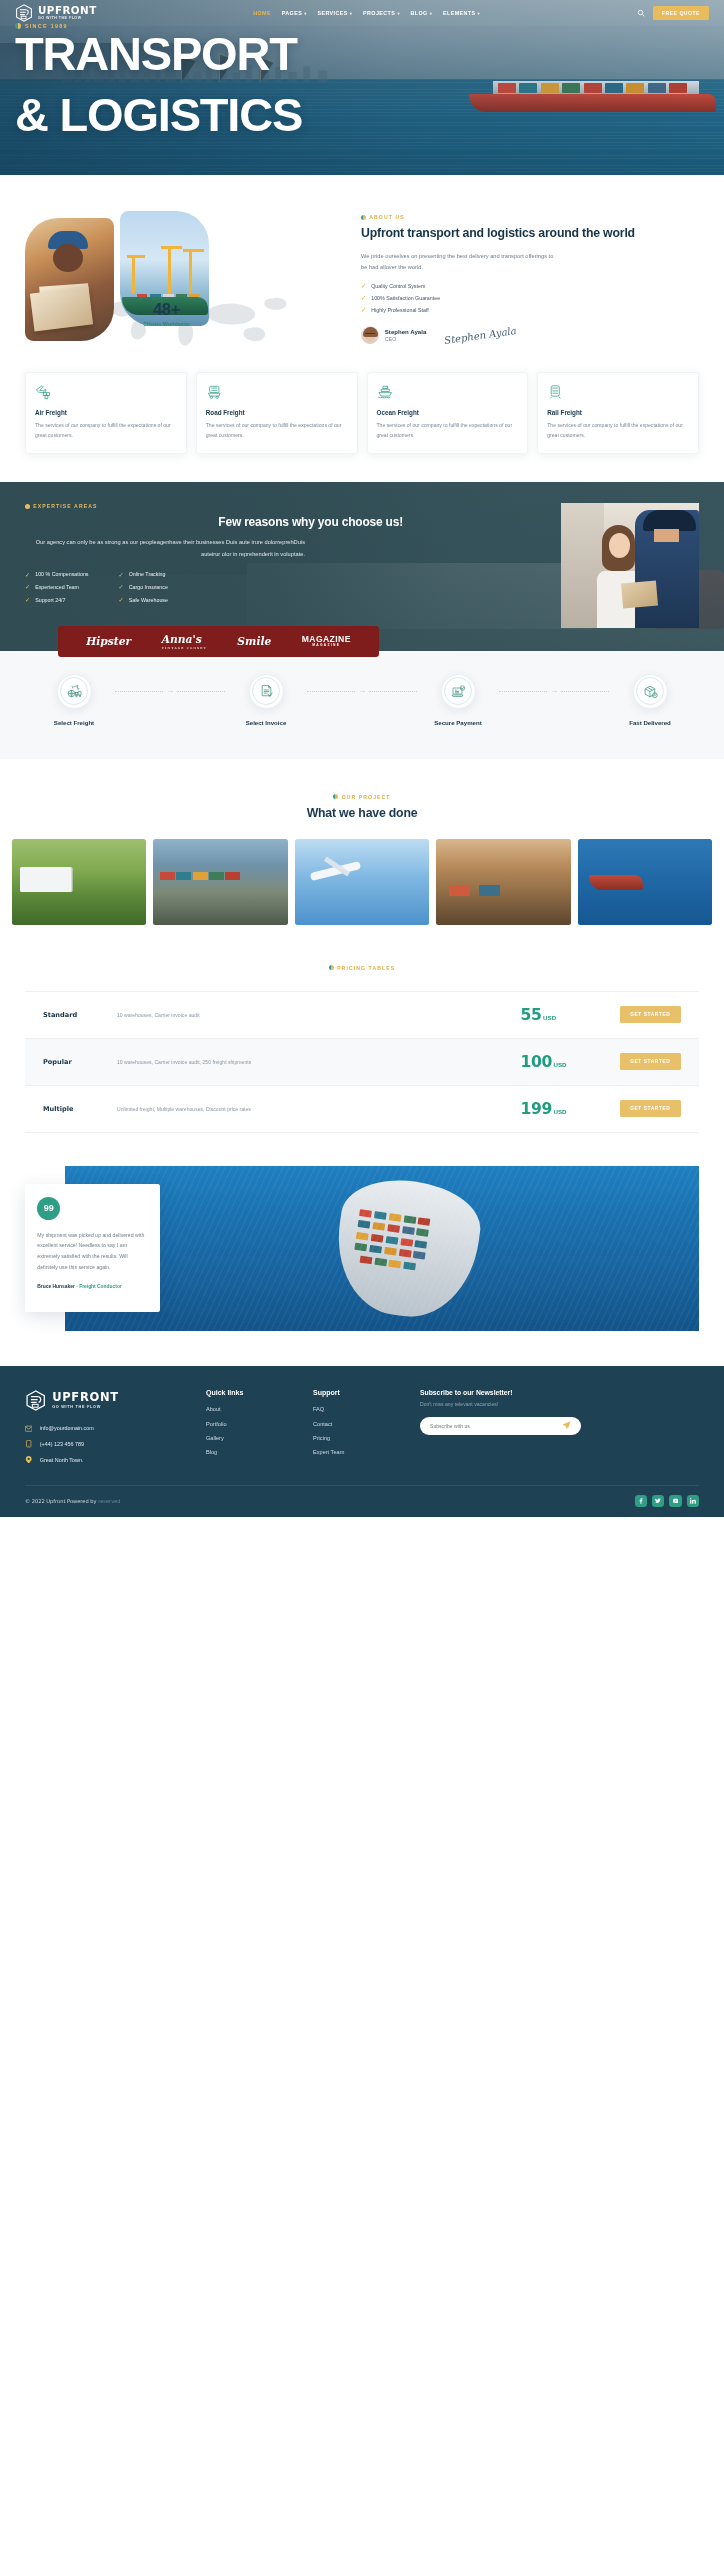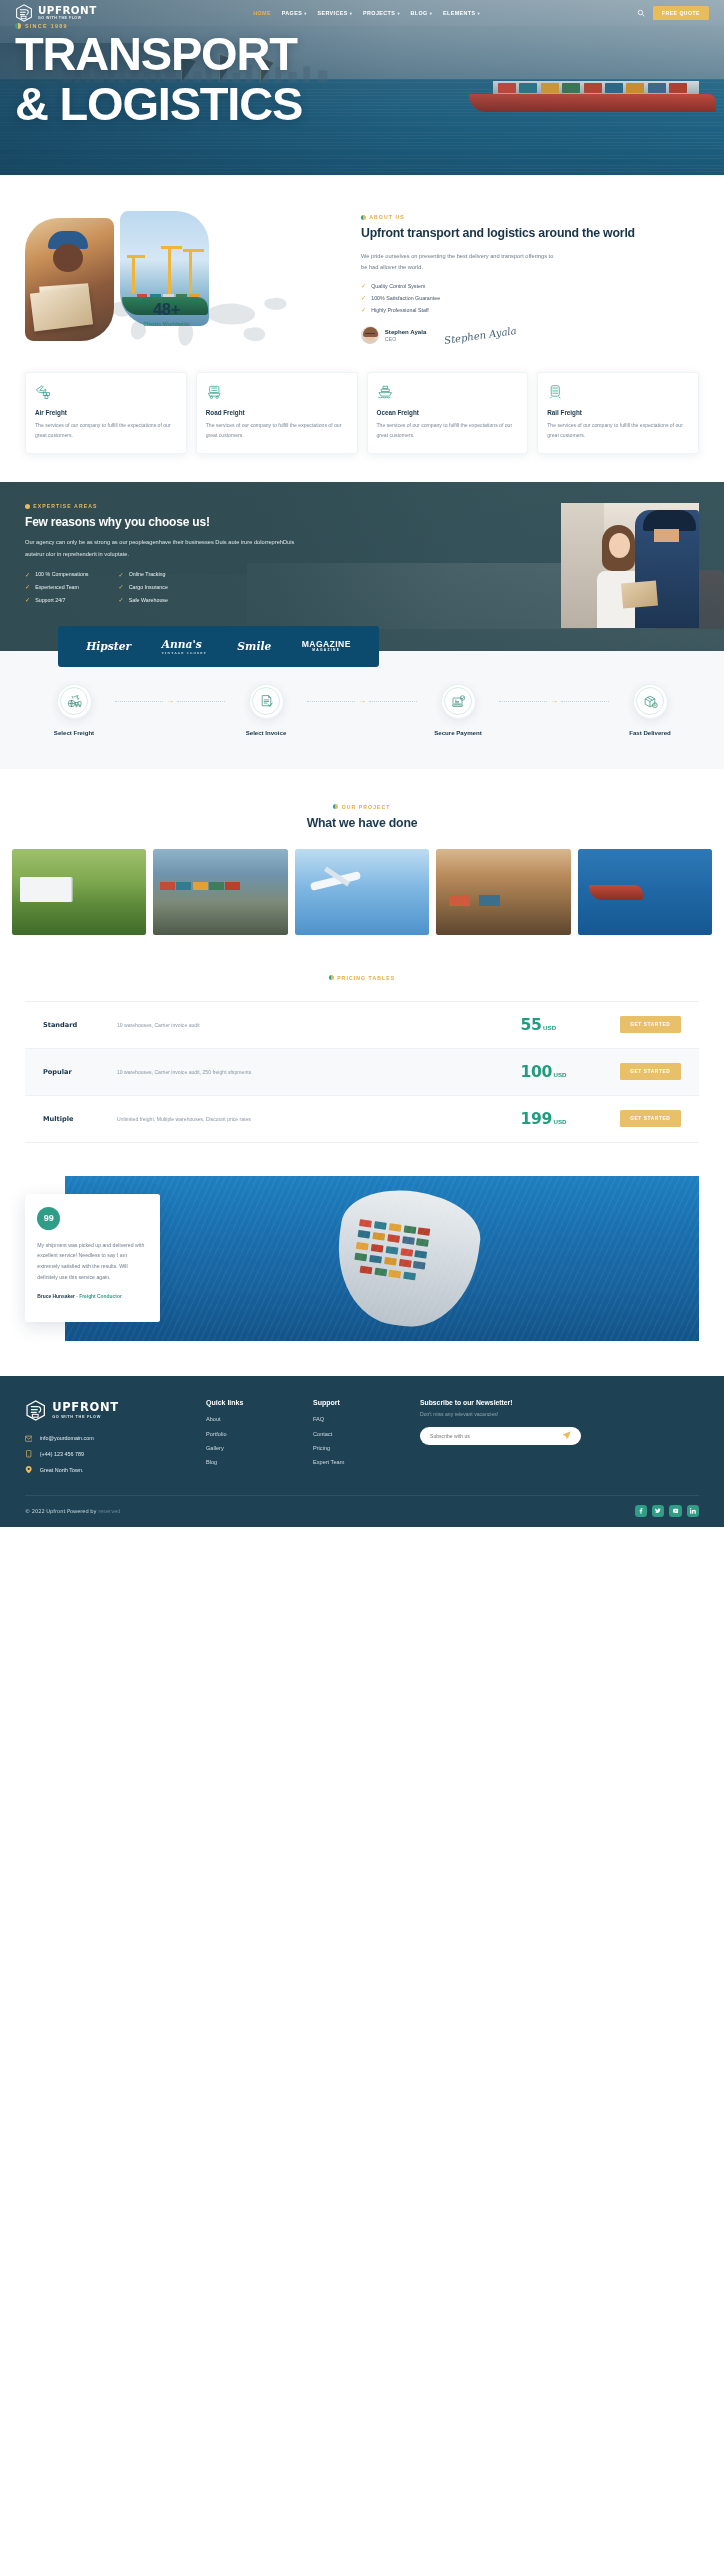"& LOGISTICS" .hero-title .l2 { margin-top: 6px -> 17px }
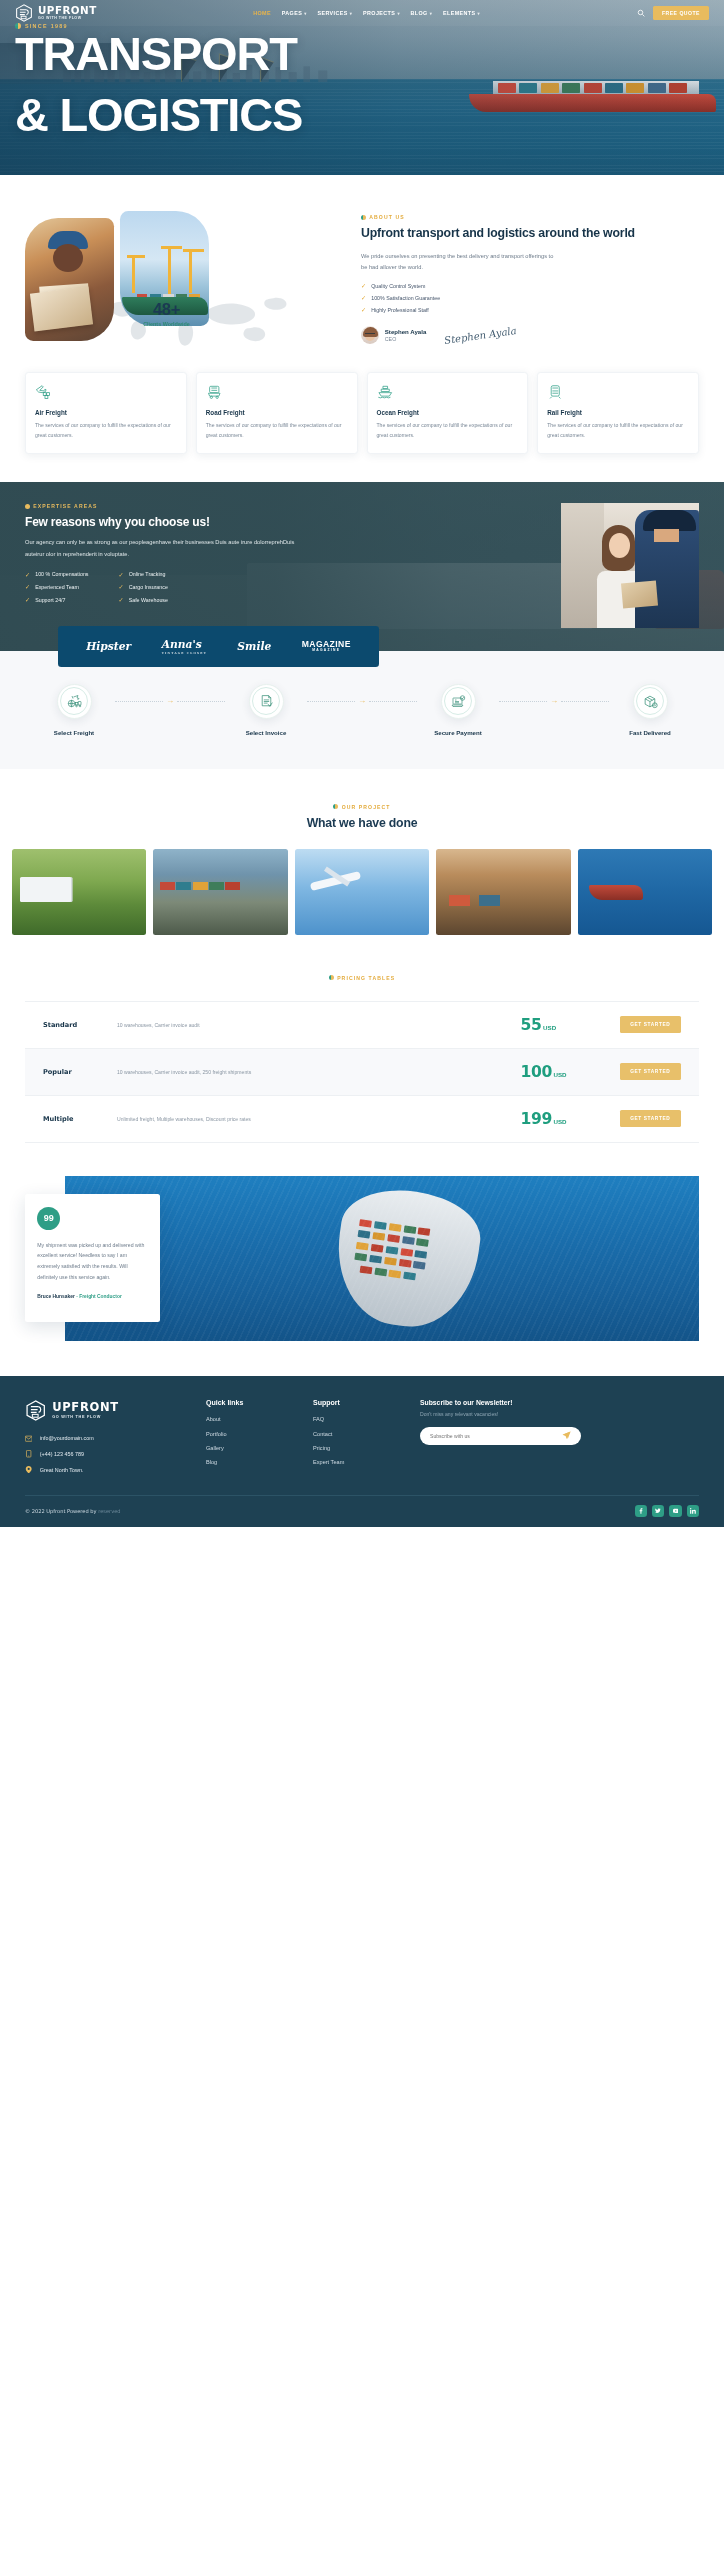"Few reasons why you choose" .exp-inner { text-align: none -> right }
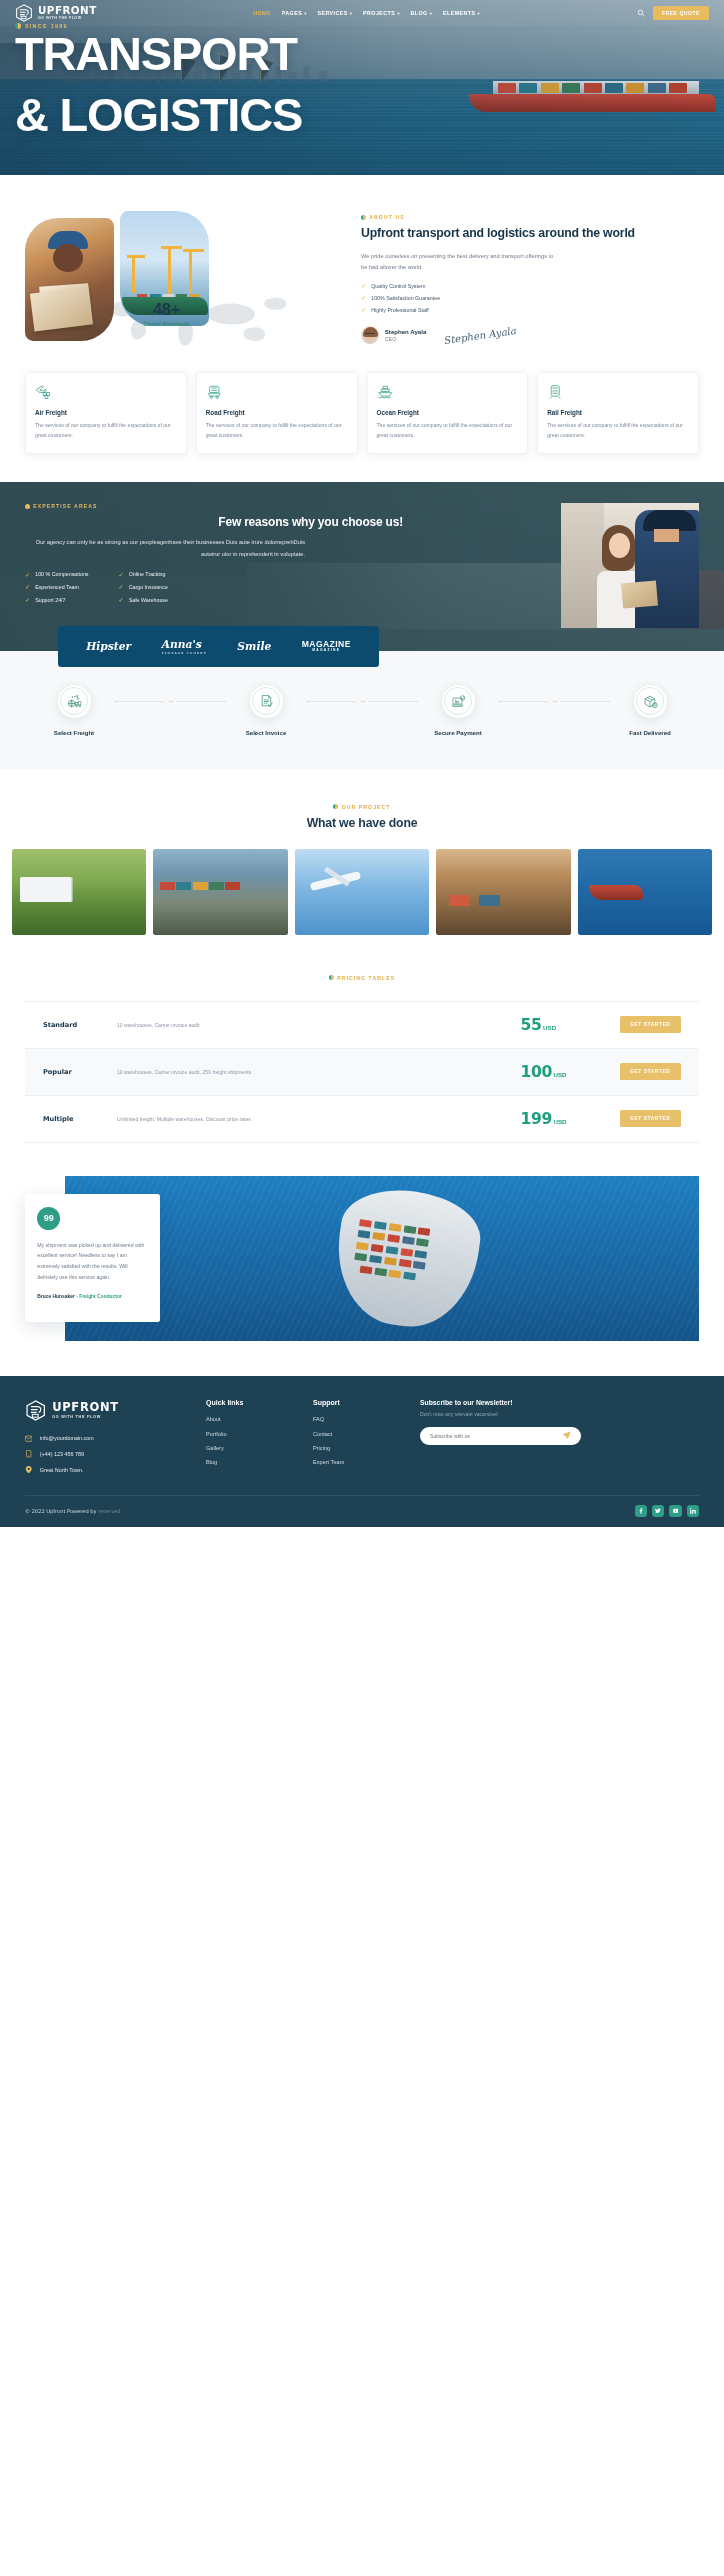"Hipster" .brandstrip { background: #0c4a6e -> #7f1d1d; height: 41px -> 31px }
